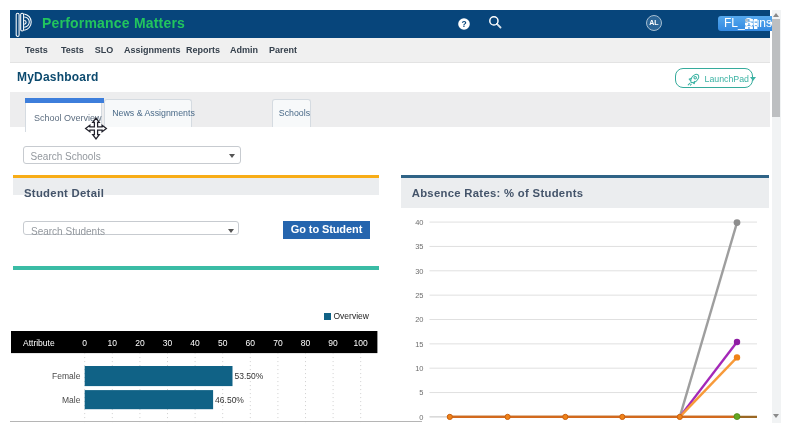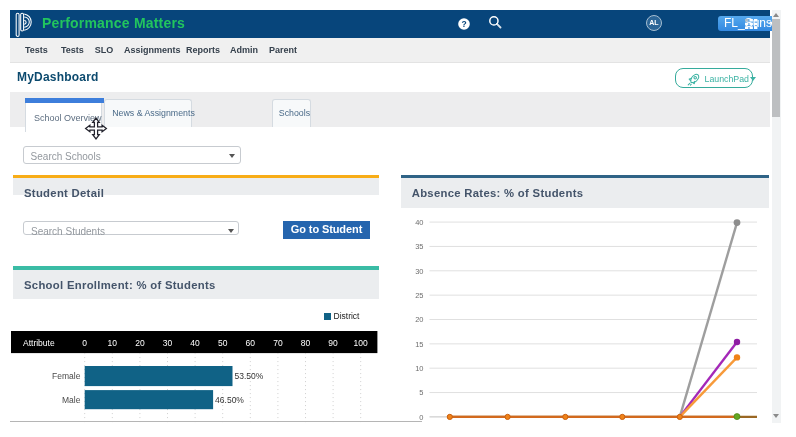"School Enrollment: % of Students" div.phead { html: <div> <span>School Enrollment: % of Students</span> </div> -> none }
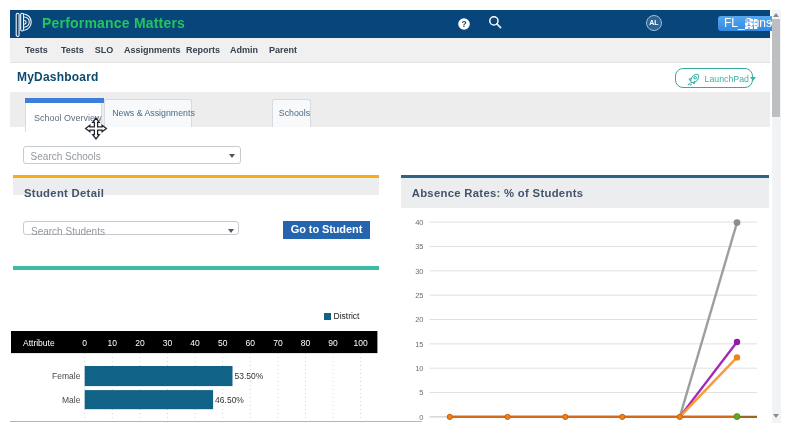"District" div.abs { text: District -> Overview }
